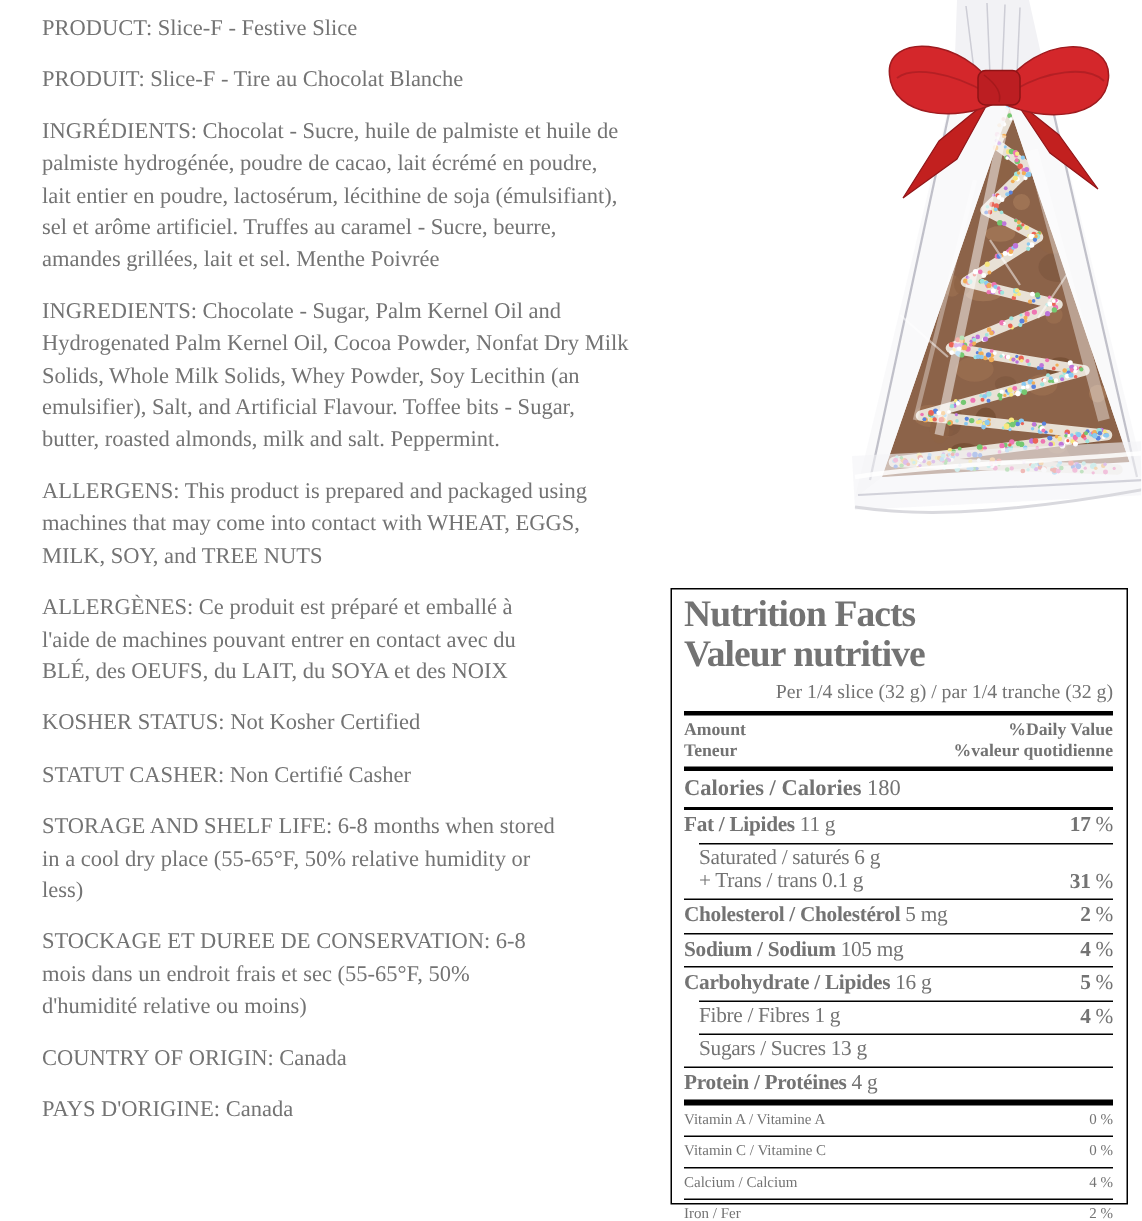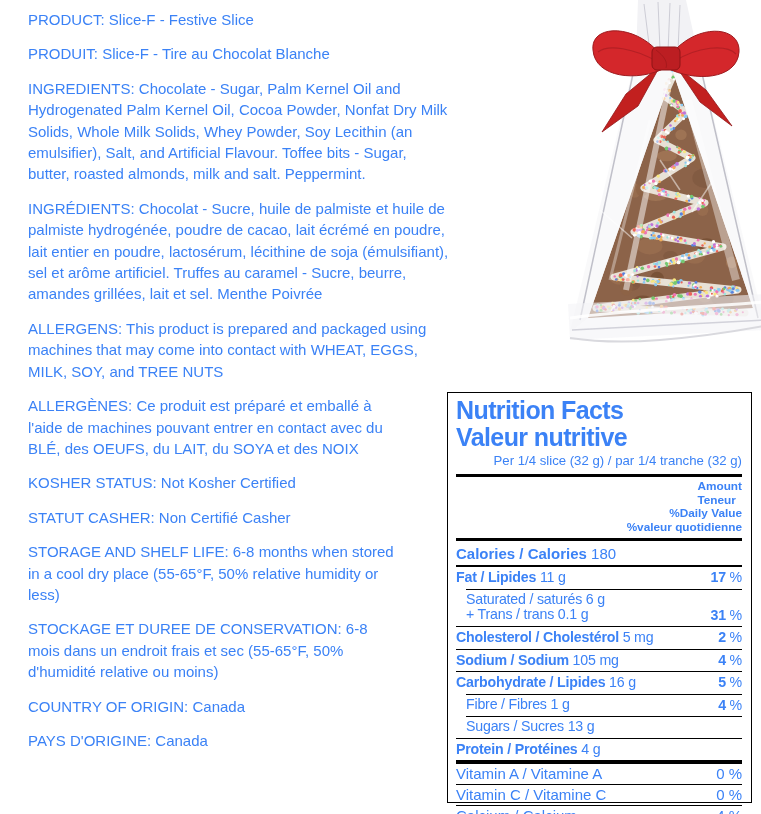"PRODUCT: Slice-F - Festive Slice" .page { color: #3b82f6 -> #737373; font-family: Liberation Sans, sans-serif -> Liberation Serif, serif }
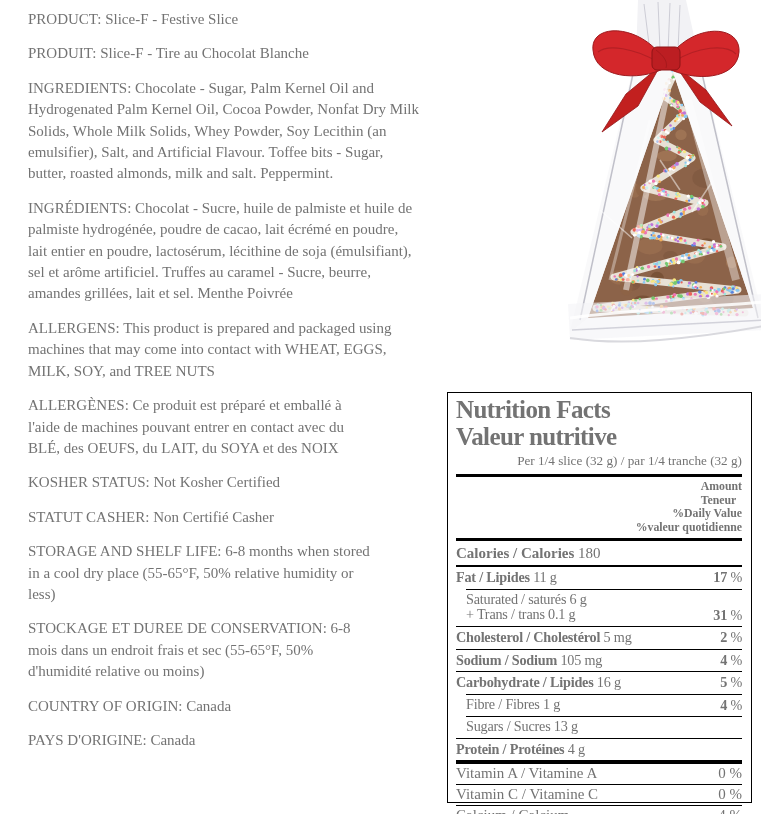"INGREDIENTS: Chocolate - Sugar, Palm" p { order: before "INGRÉDIENTS: Chocolat - Sucre, huile" -> after "INGRÉDIENTS: Chocolat - Sucre, huile" }
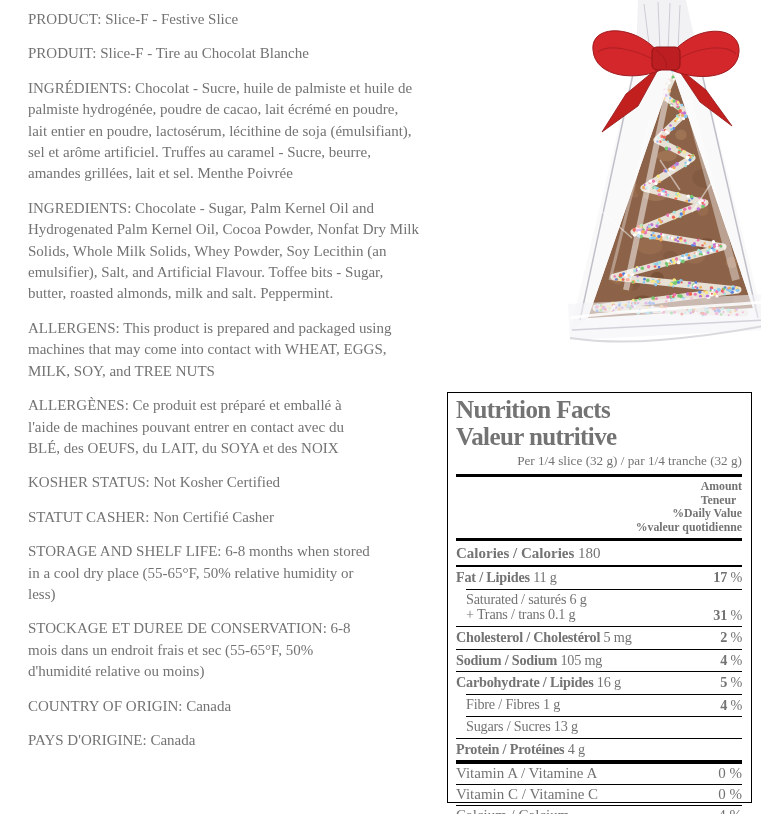"Amount" .hdr { flex-direction: column -> none }
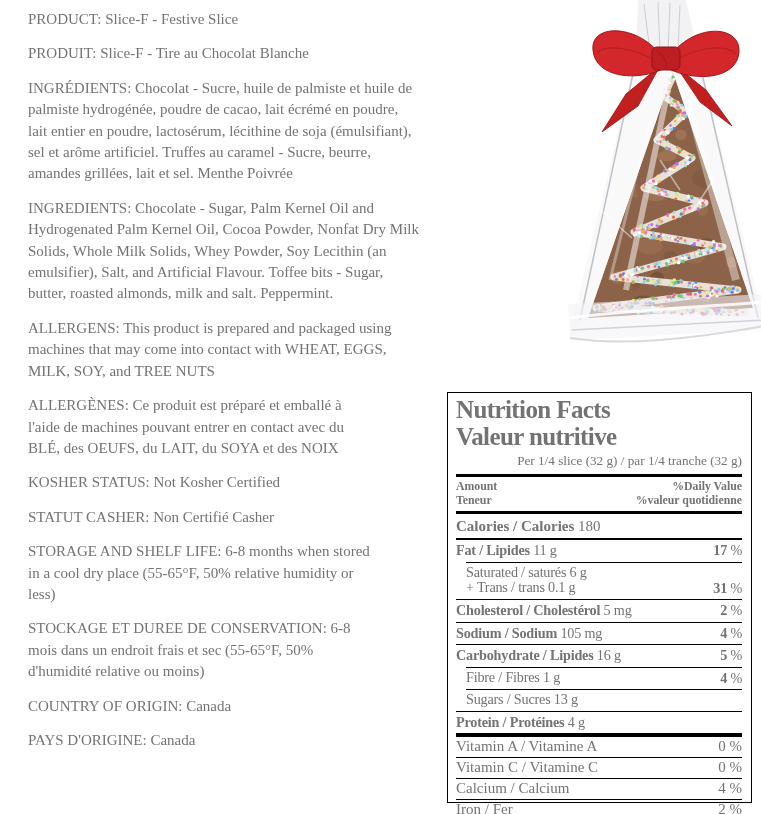"Vitamin A / Vitamine A" .vrow { font-size: 15px -> 10px }
